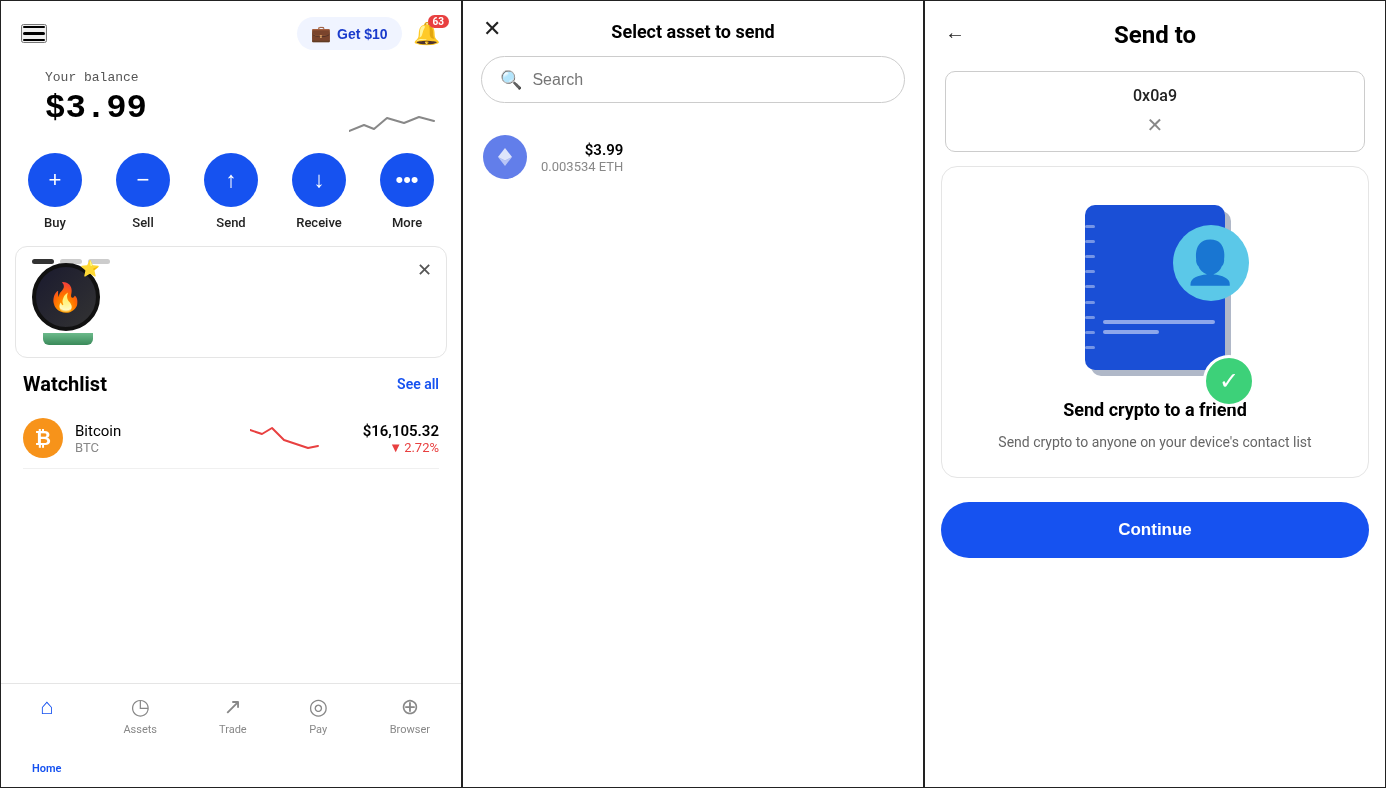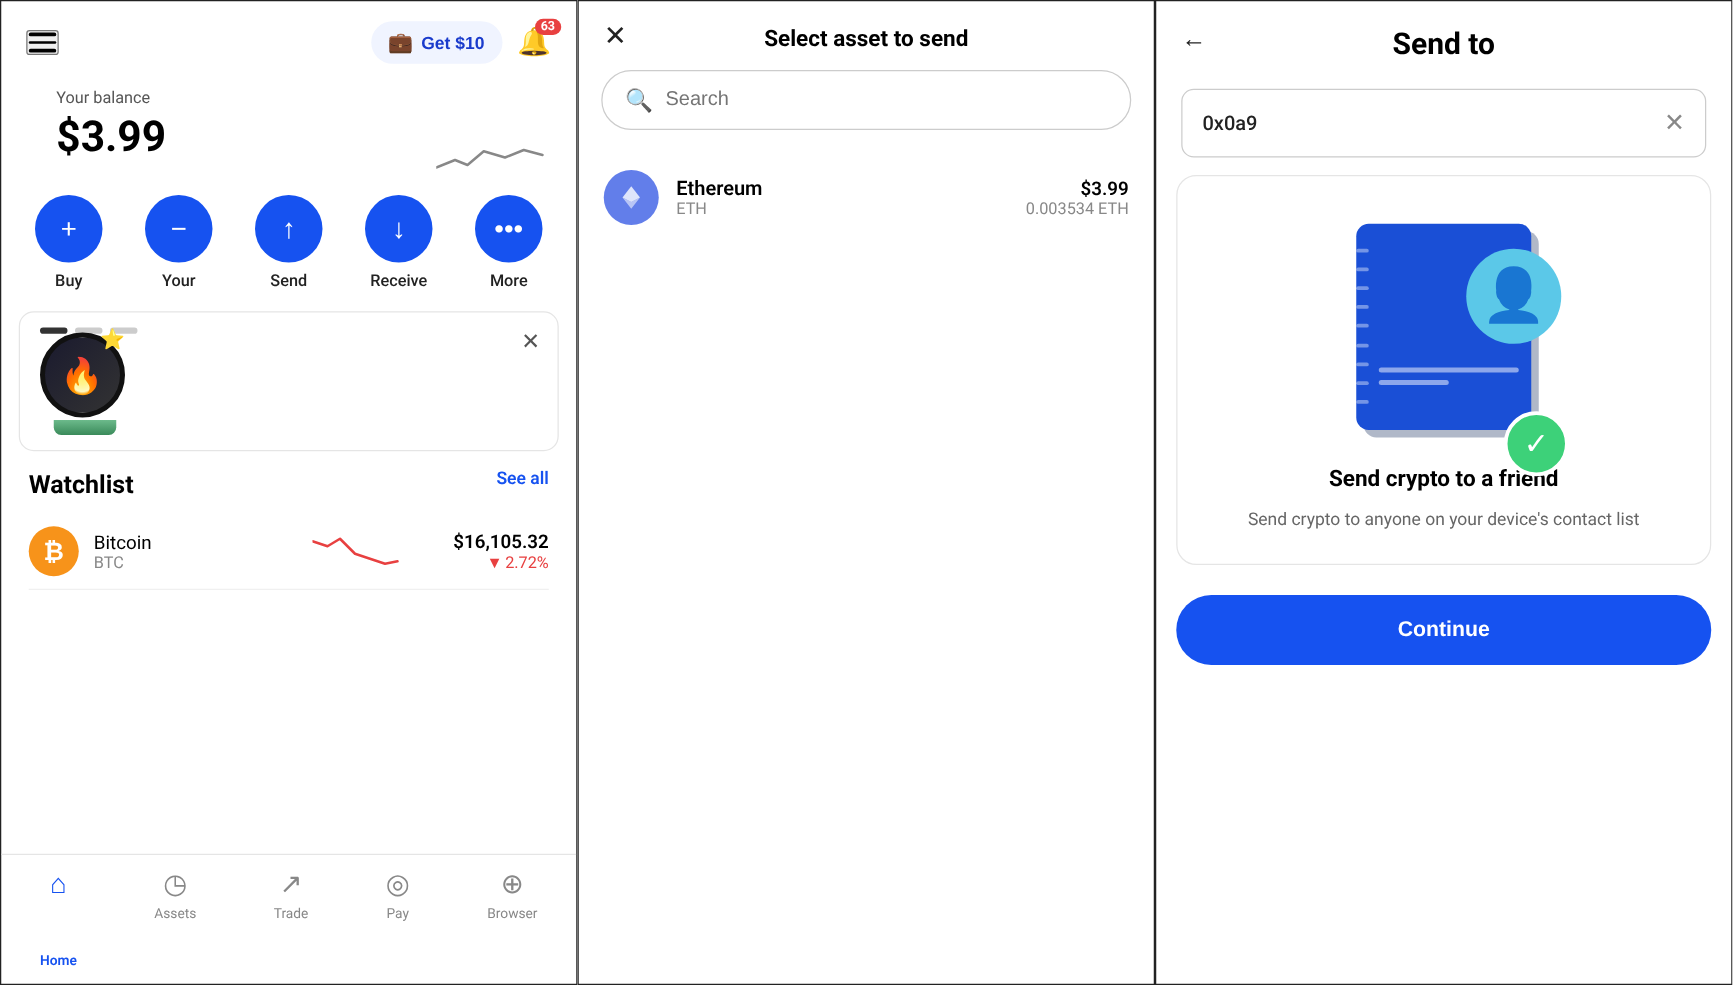"Your balance" .balance-section { font-family: none -> Liberation Mono, monospace }
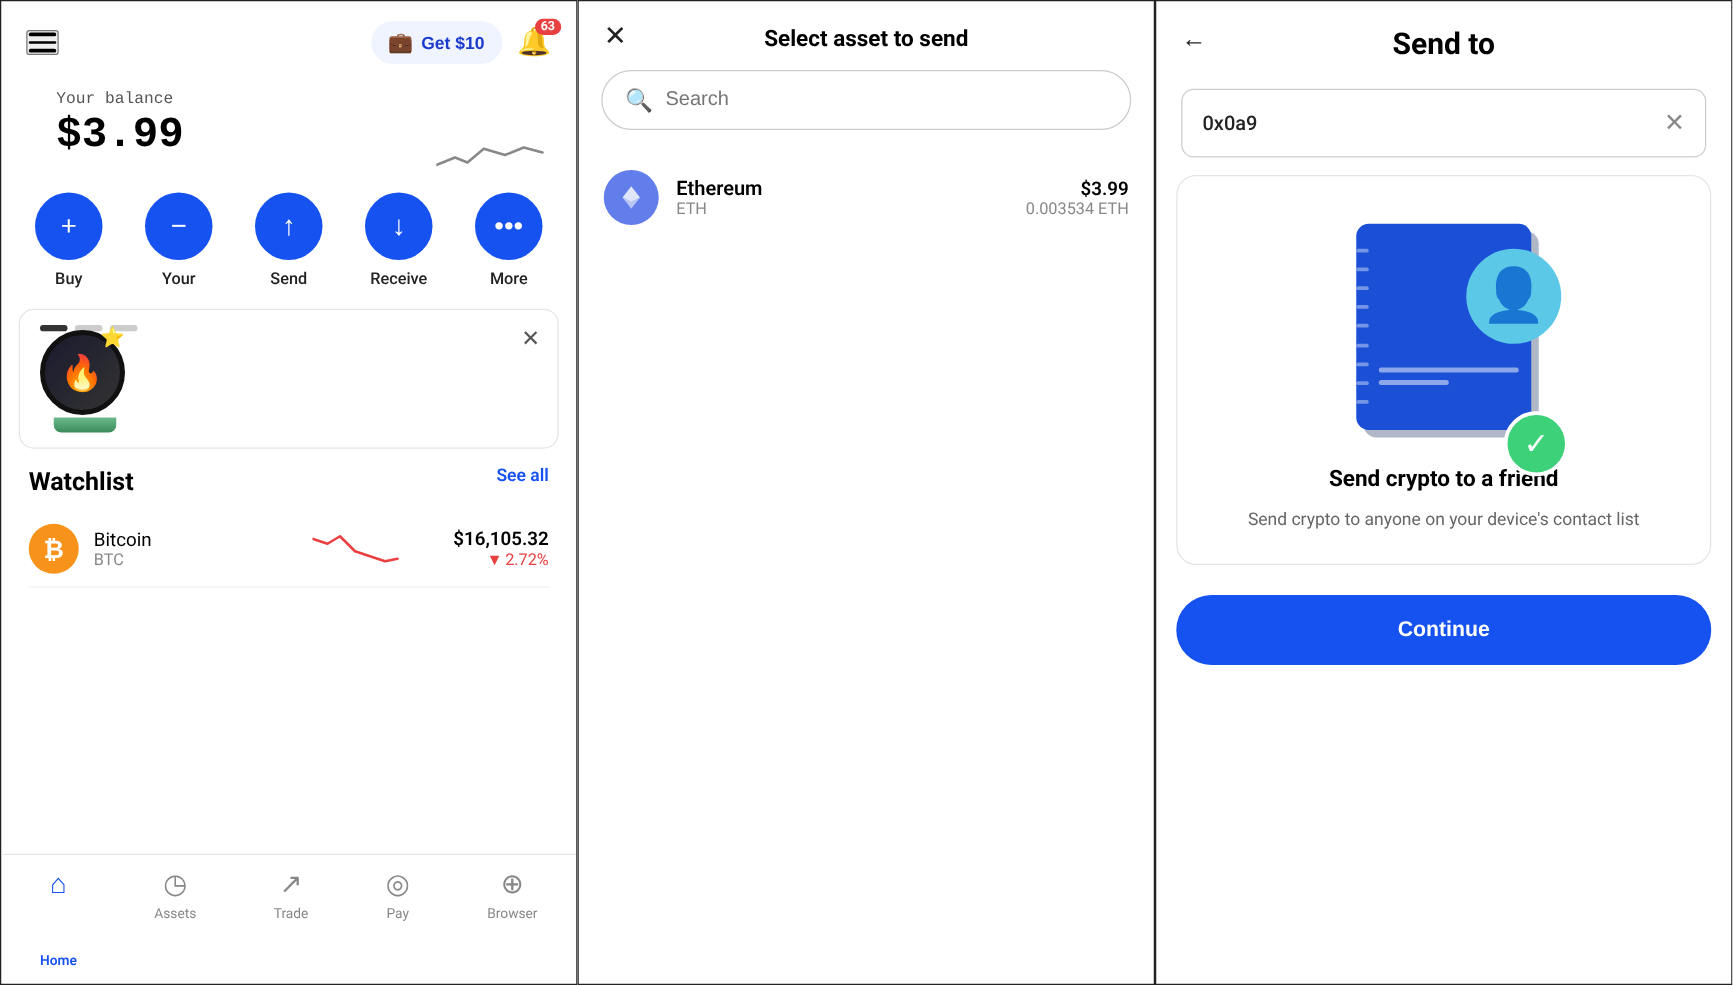"0x0a9" .address-input-row { flex-direction: none -> column }
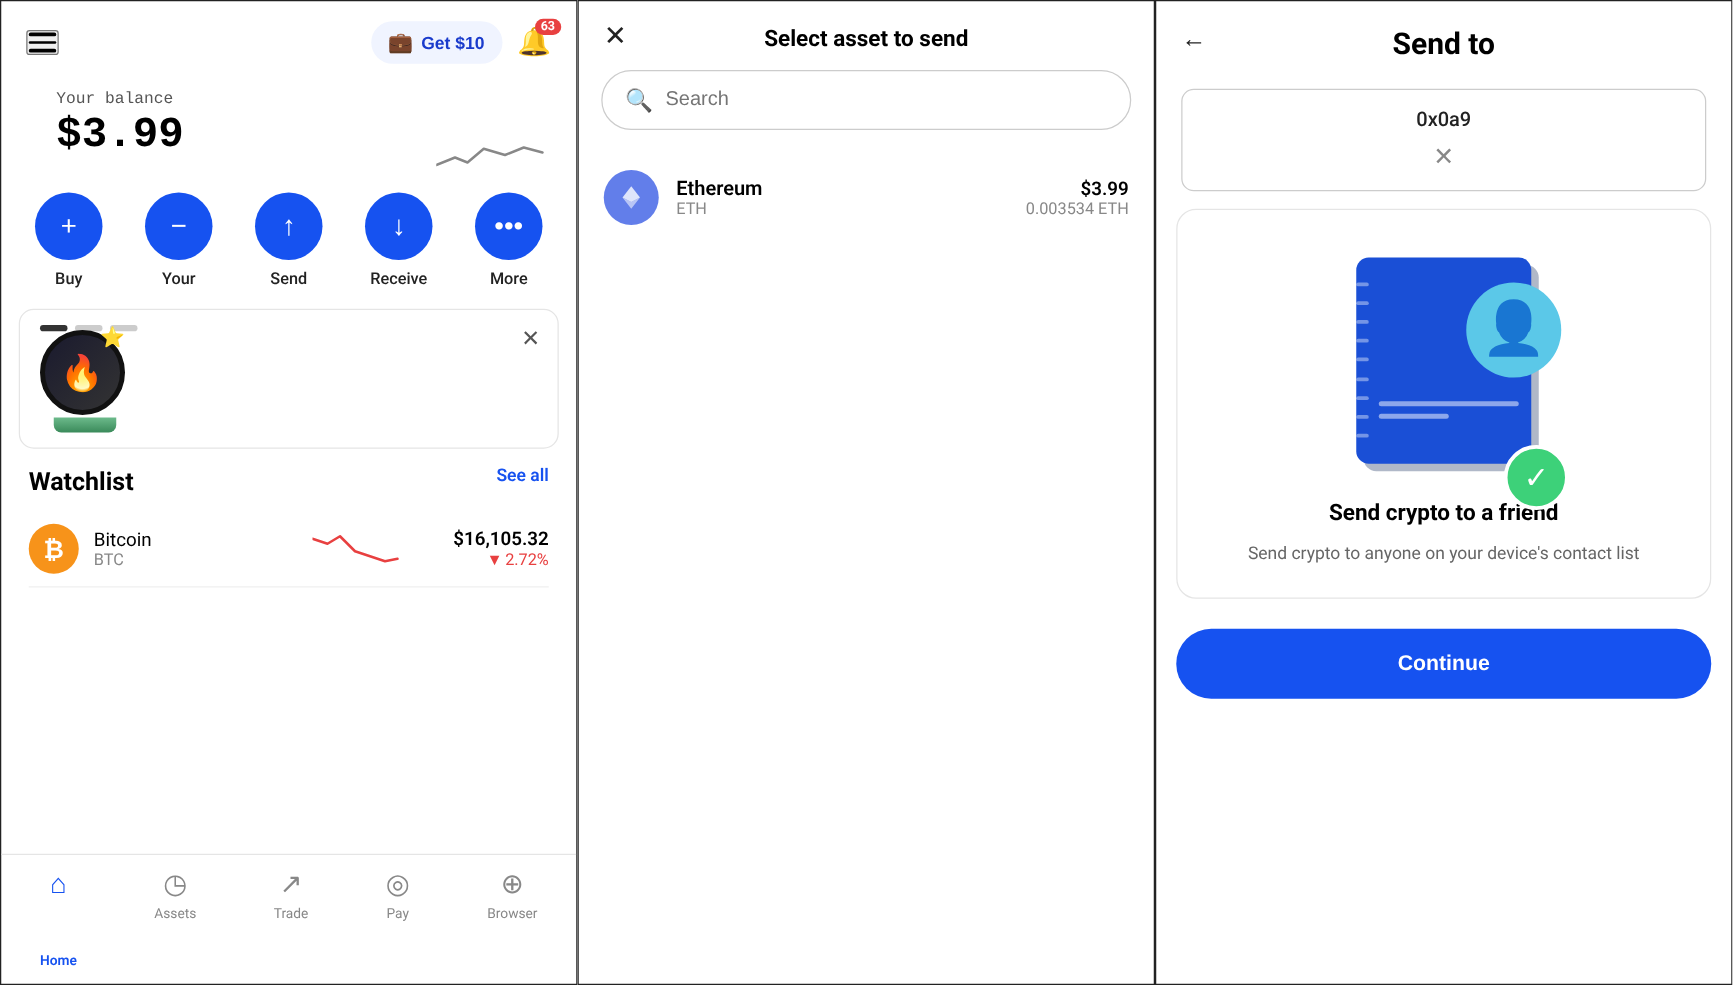"Ethereum" div.asset-info { html: <div> <div>Ethereum</div> <div>ETH</div> </div> -> none }
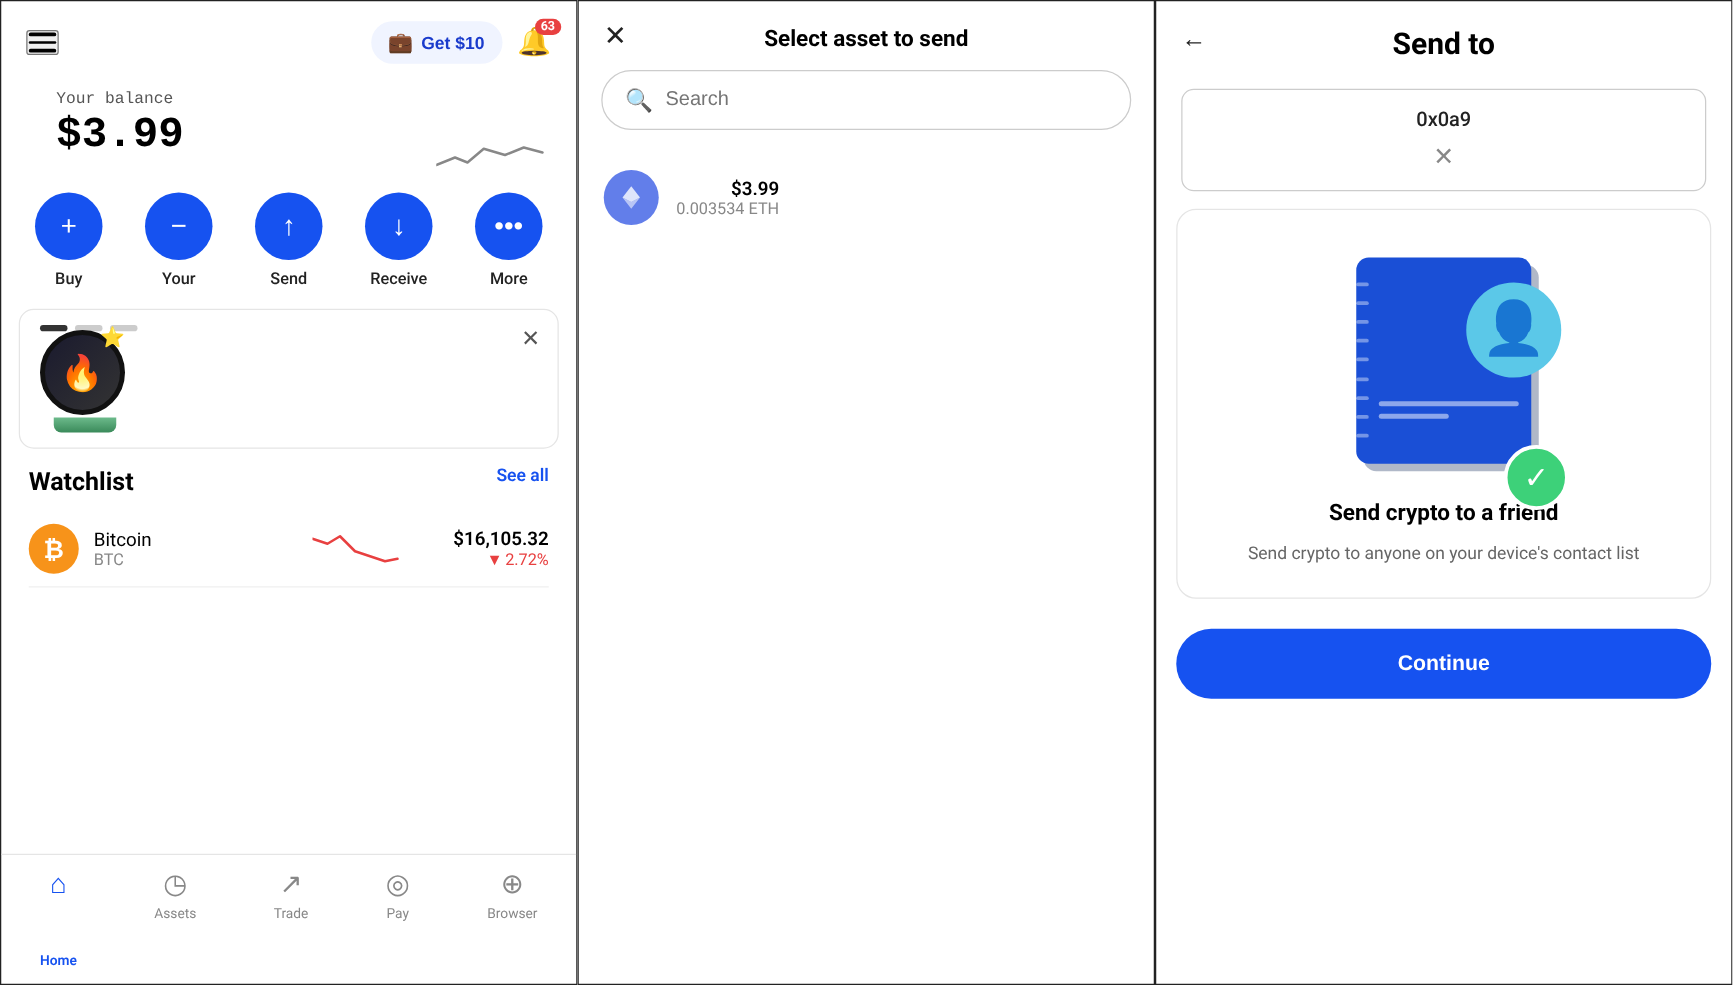"Your" span.action-label { text: Your -> Sell }
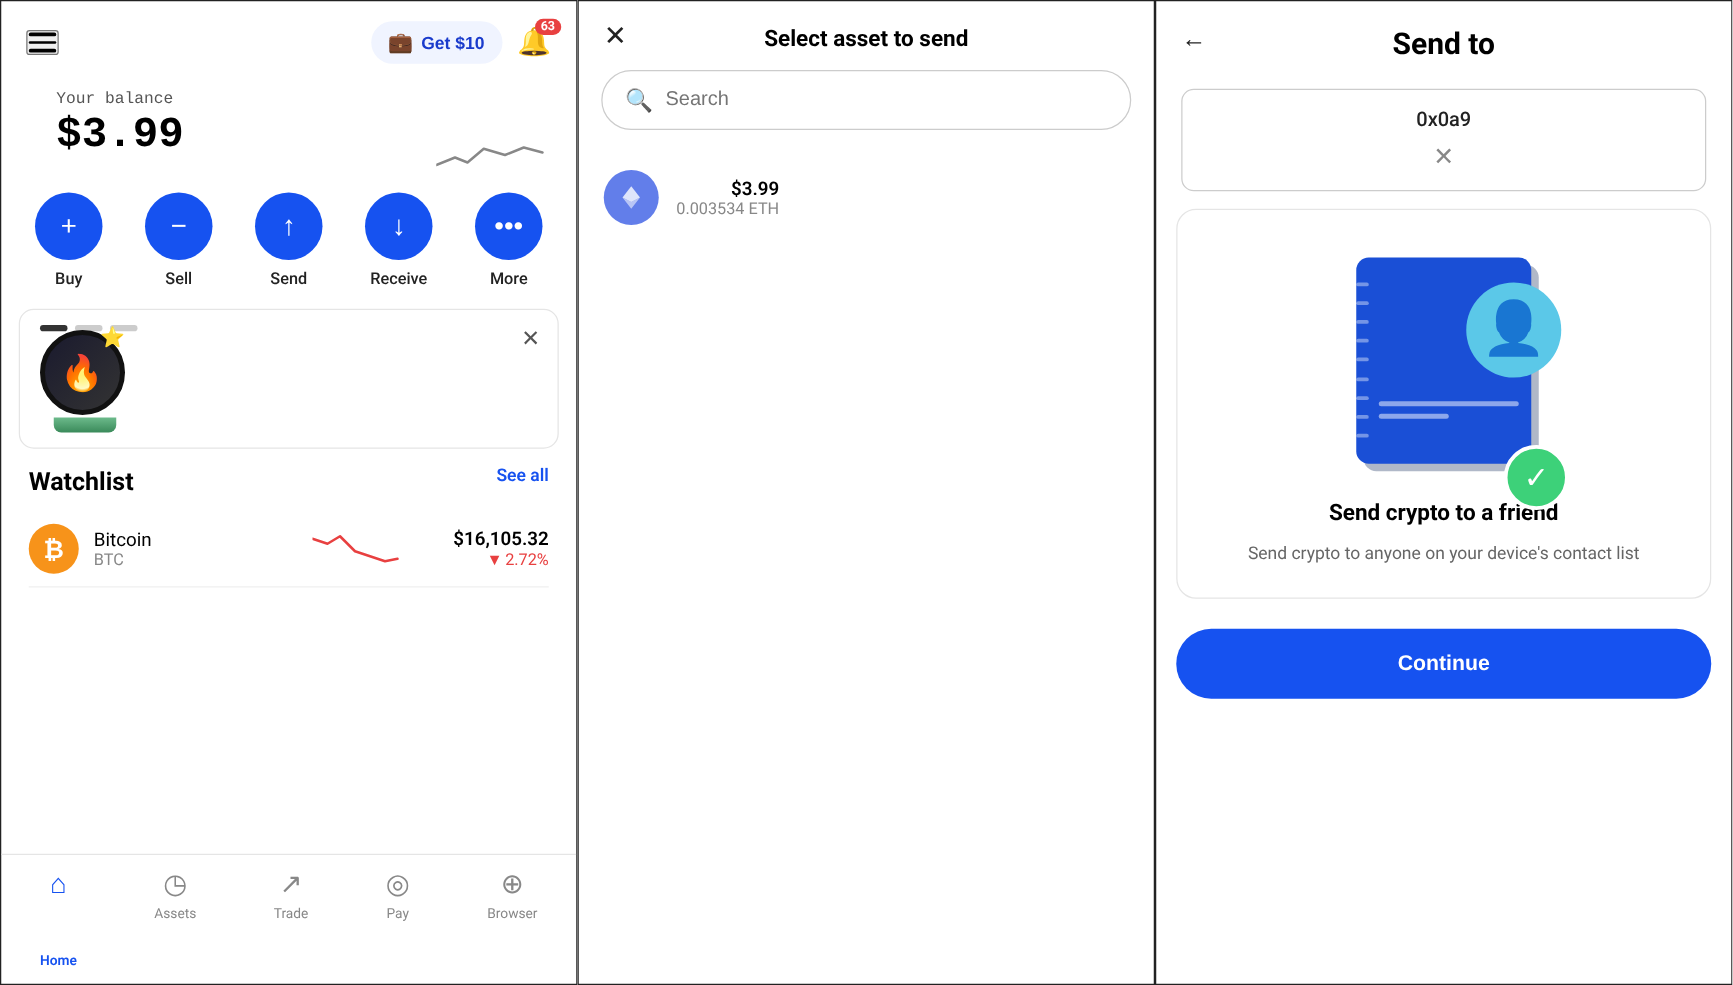"Watchlist" .watchlist-header { align-items: flex-start -> center }
